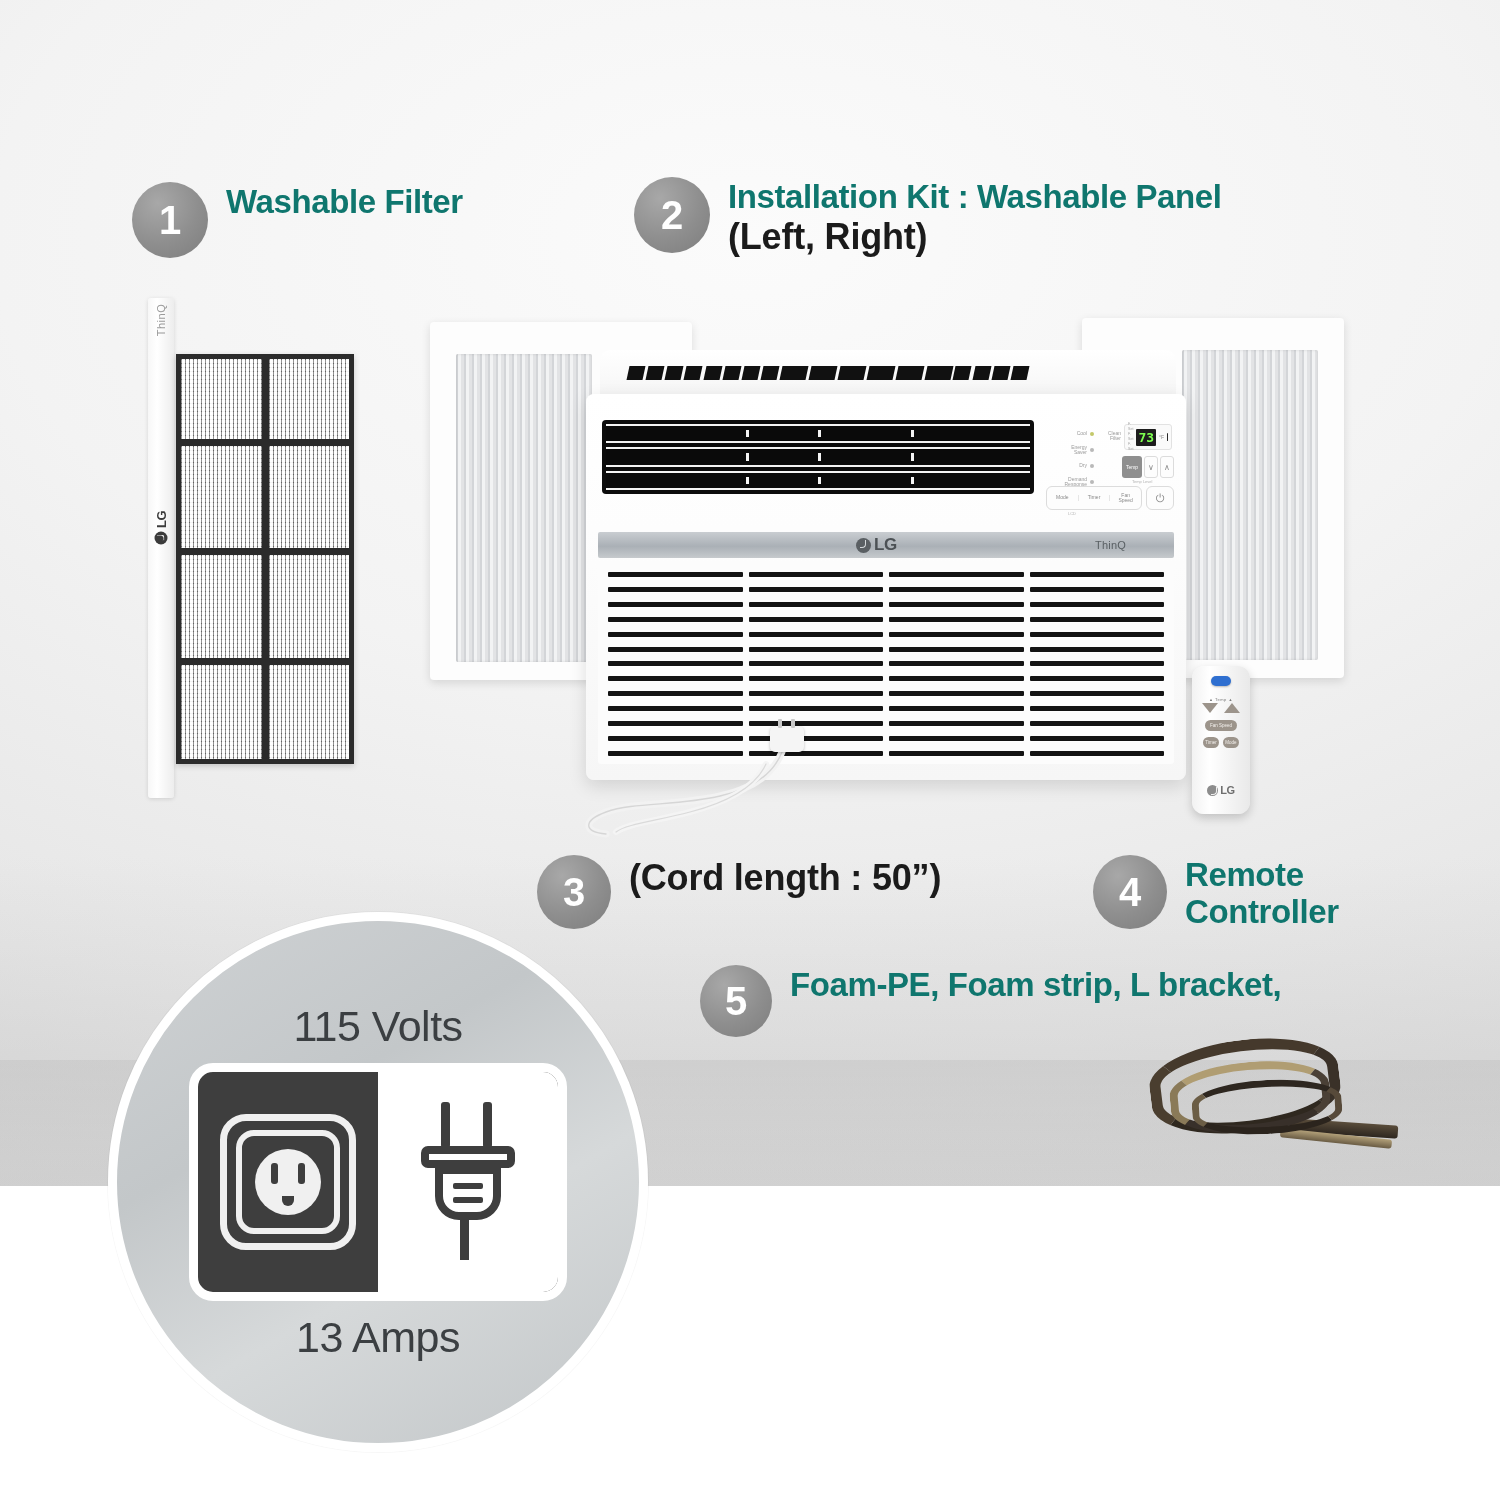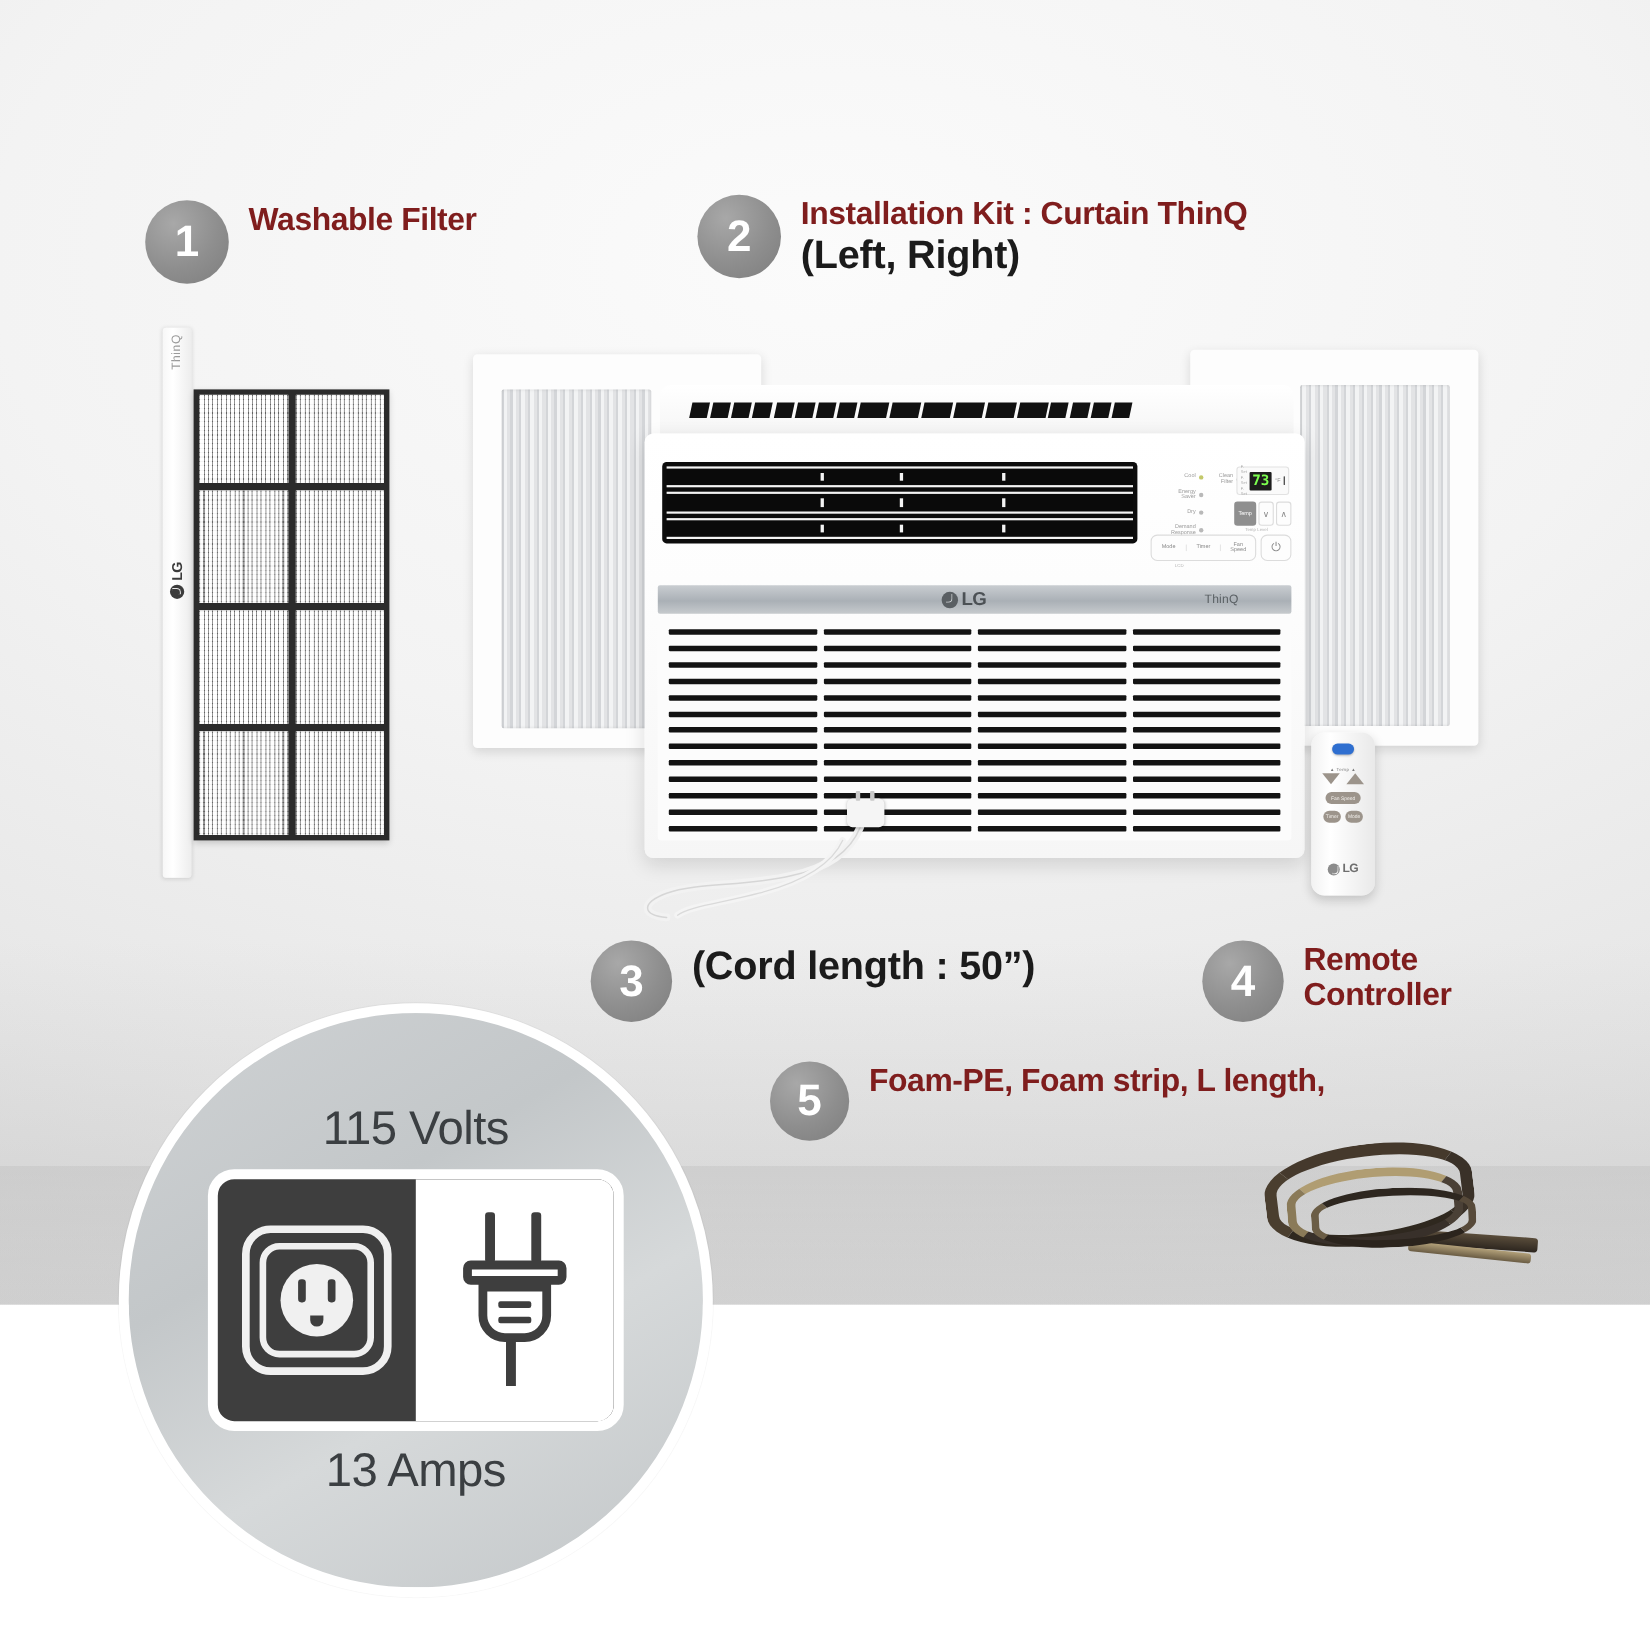"Washable Filter" .calltext .t1 { color: #7f1d1d -> #0f766e; font-size: 29px -> 33px }
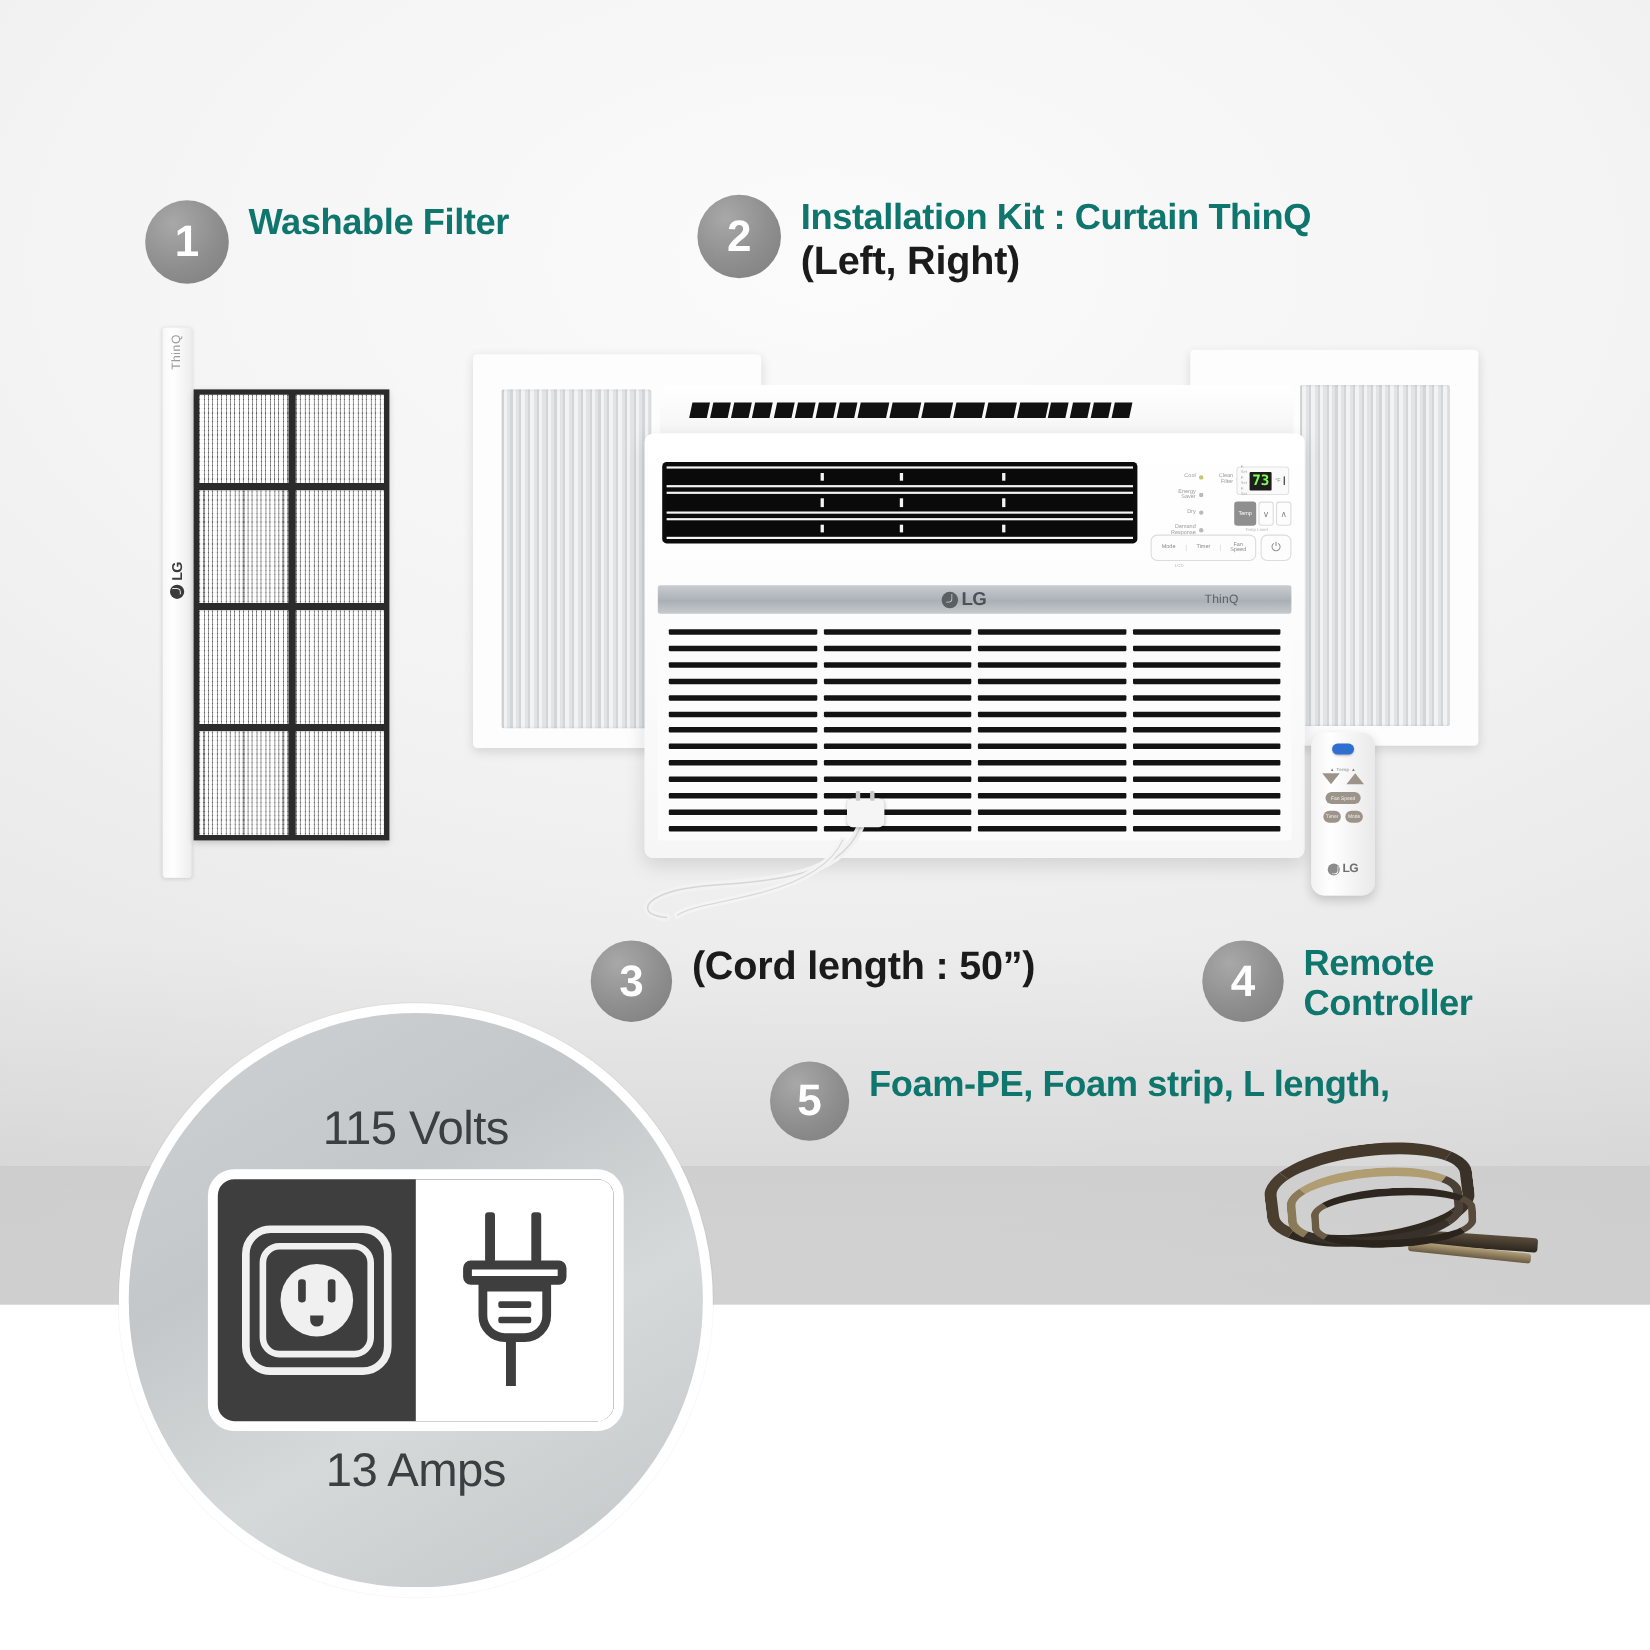"Installation Kit : Curtain ThinQ" div.t1 { text: Curtain ThinQ -> Washable Panel }
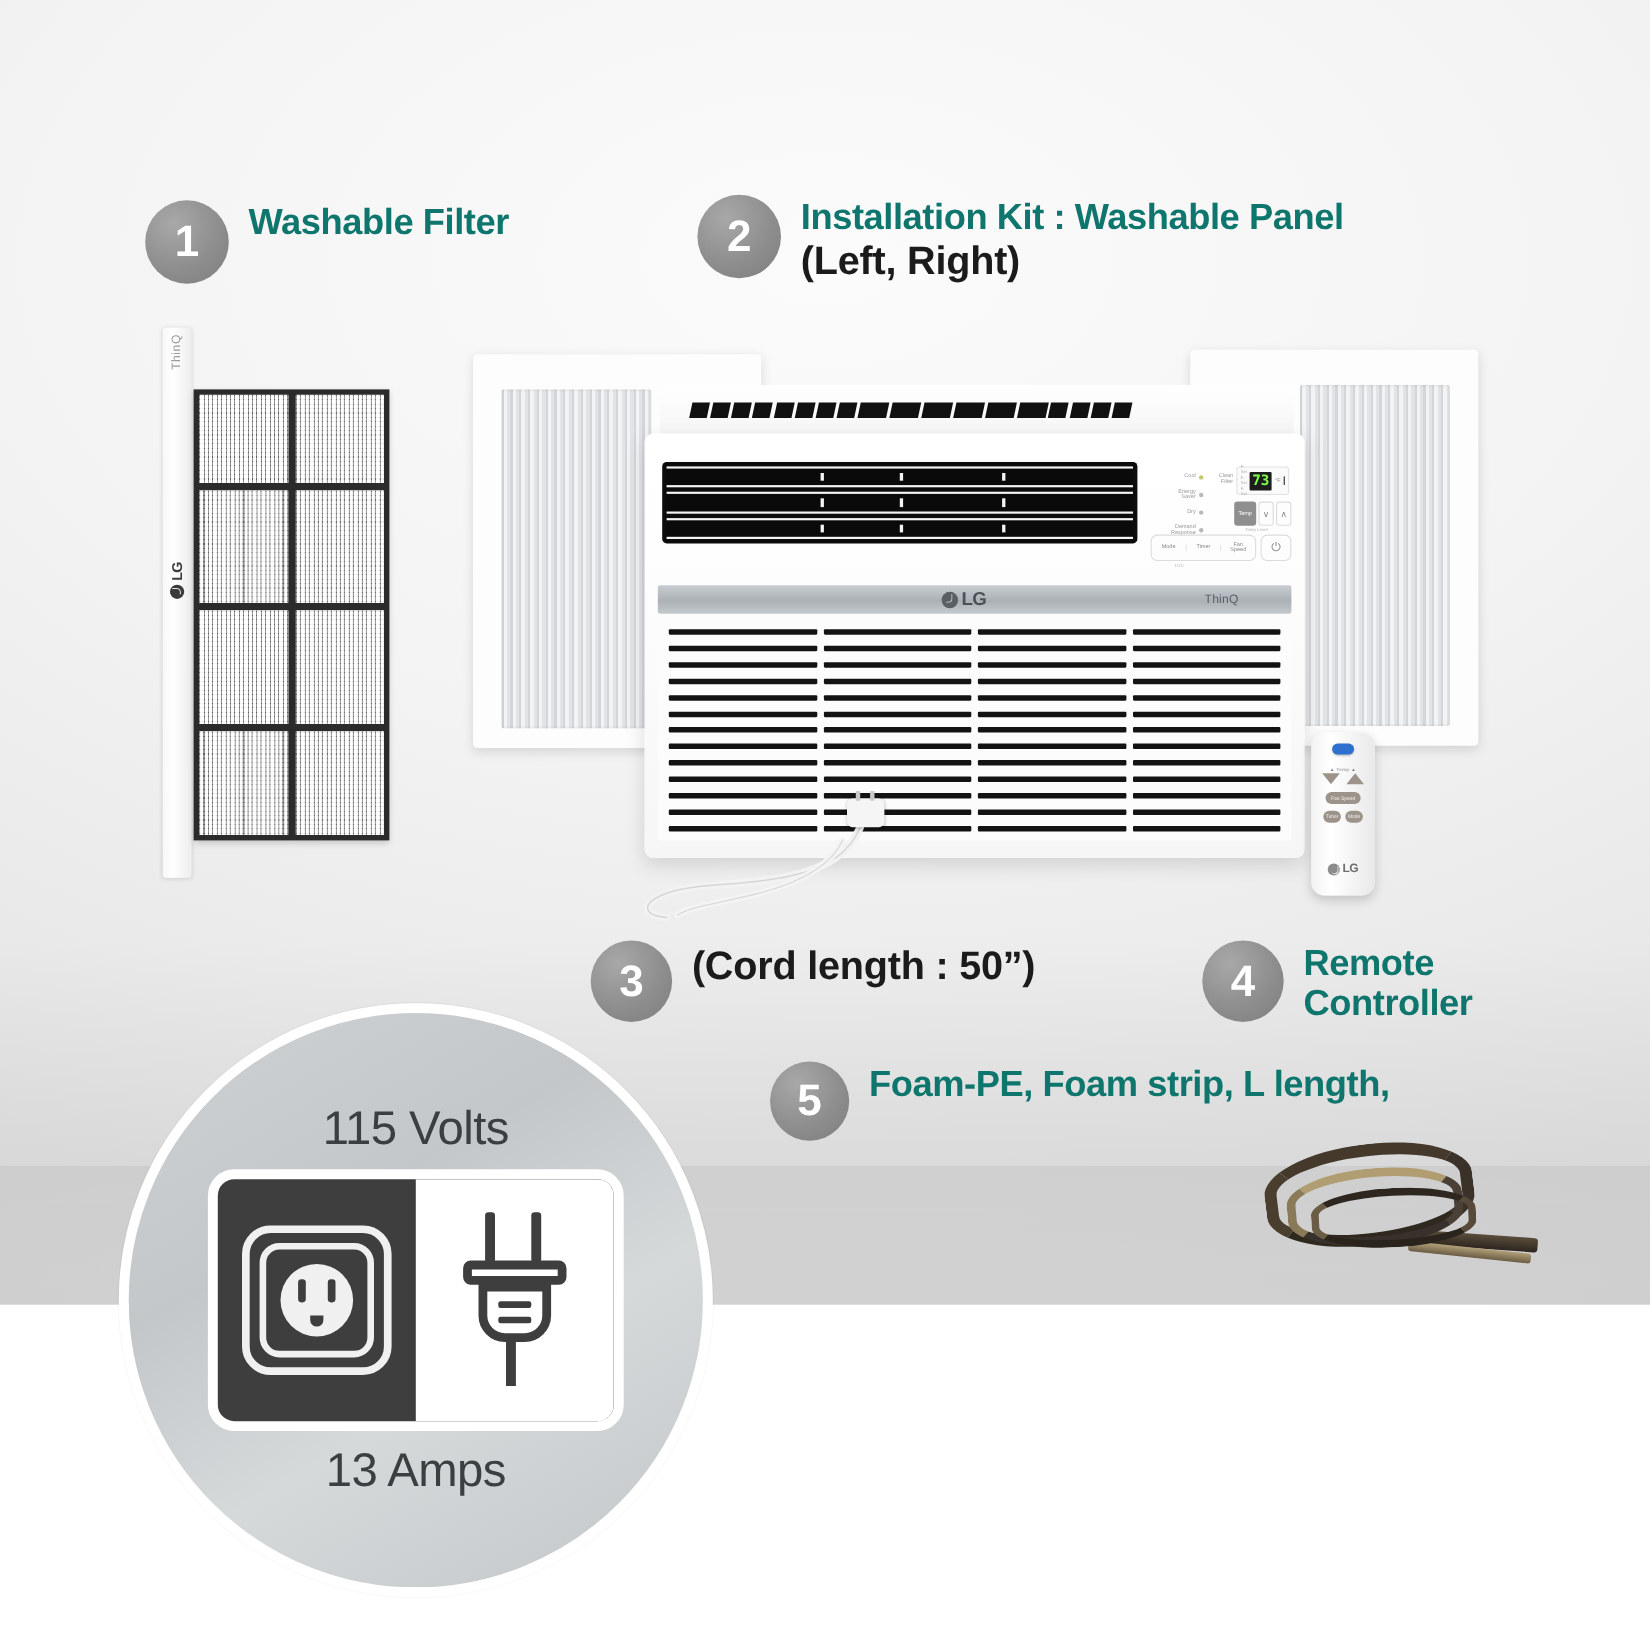"Foam-PE, Foam strip, L length," div.t1 { text: length -> bracket }
